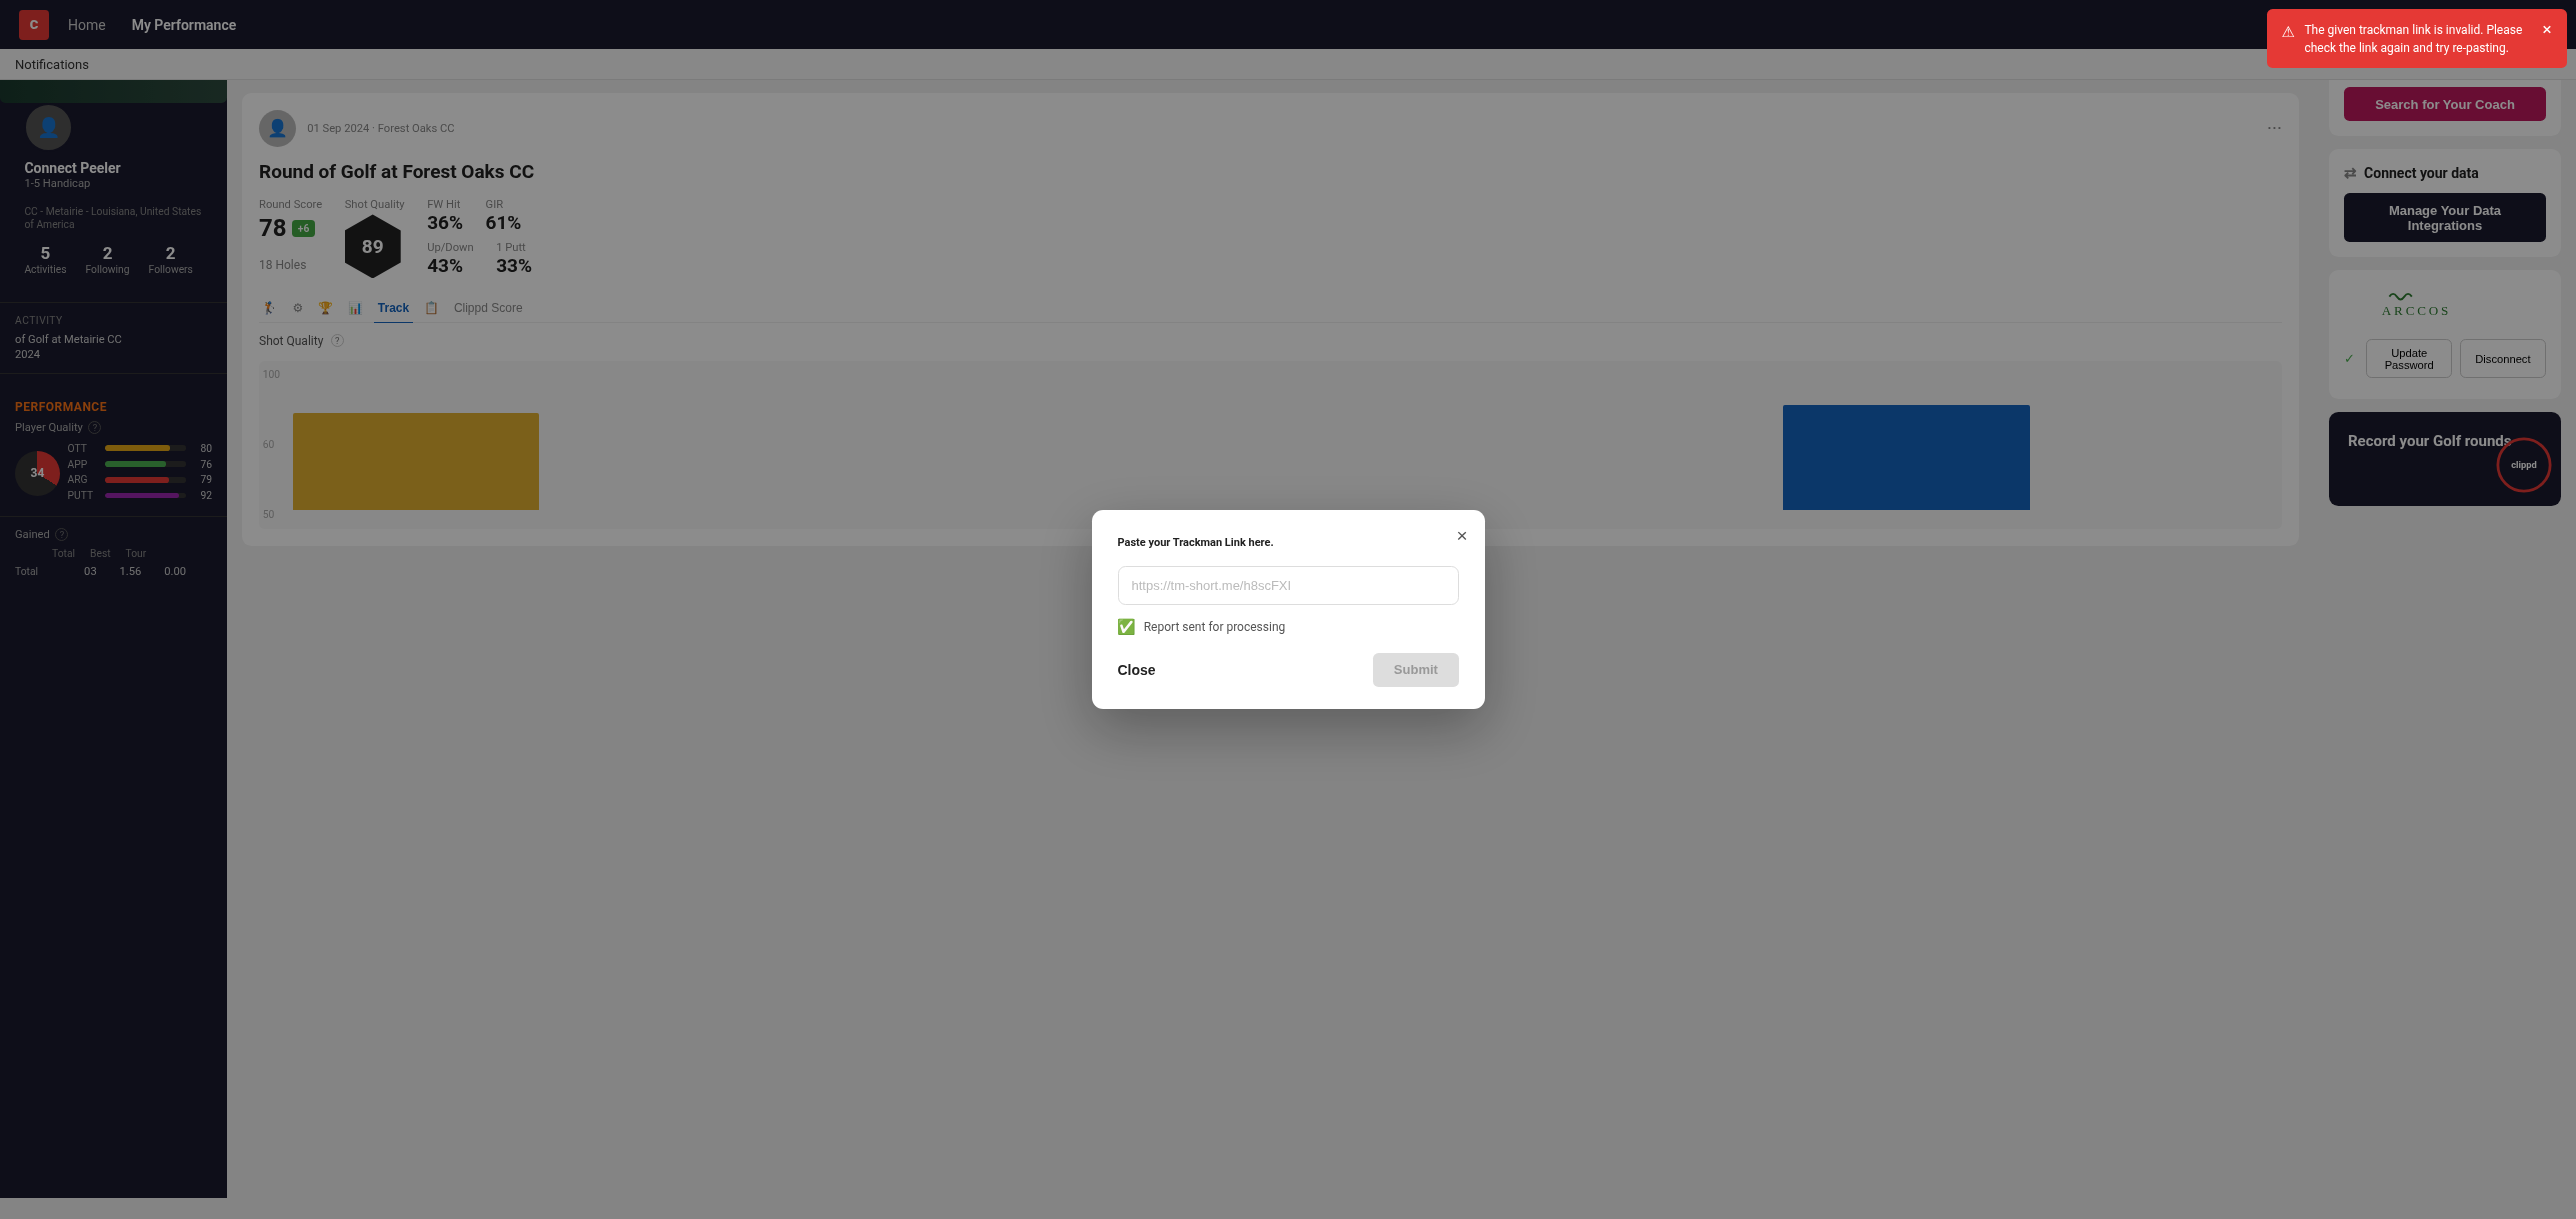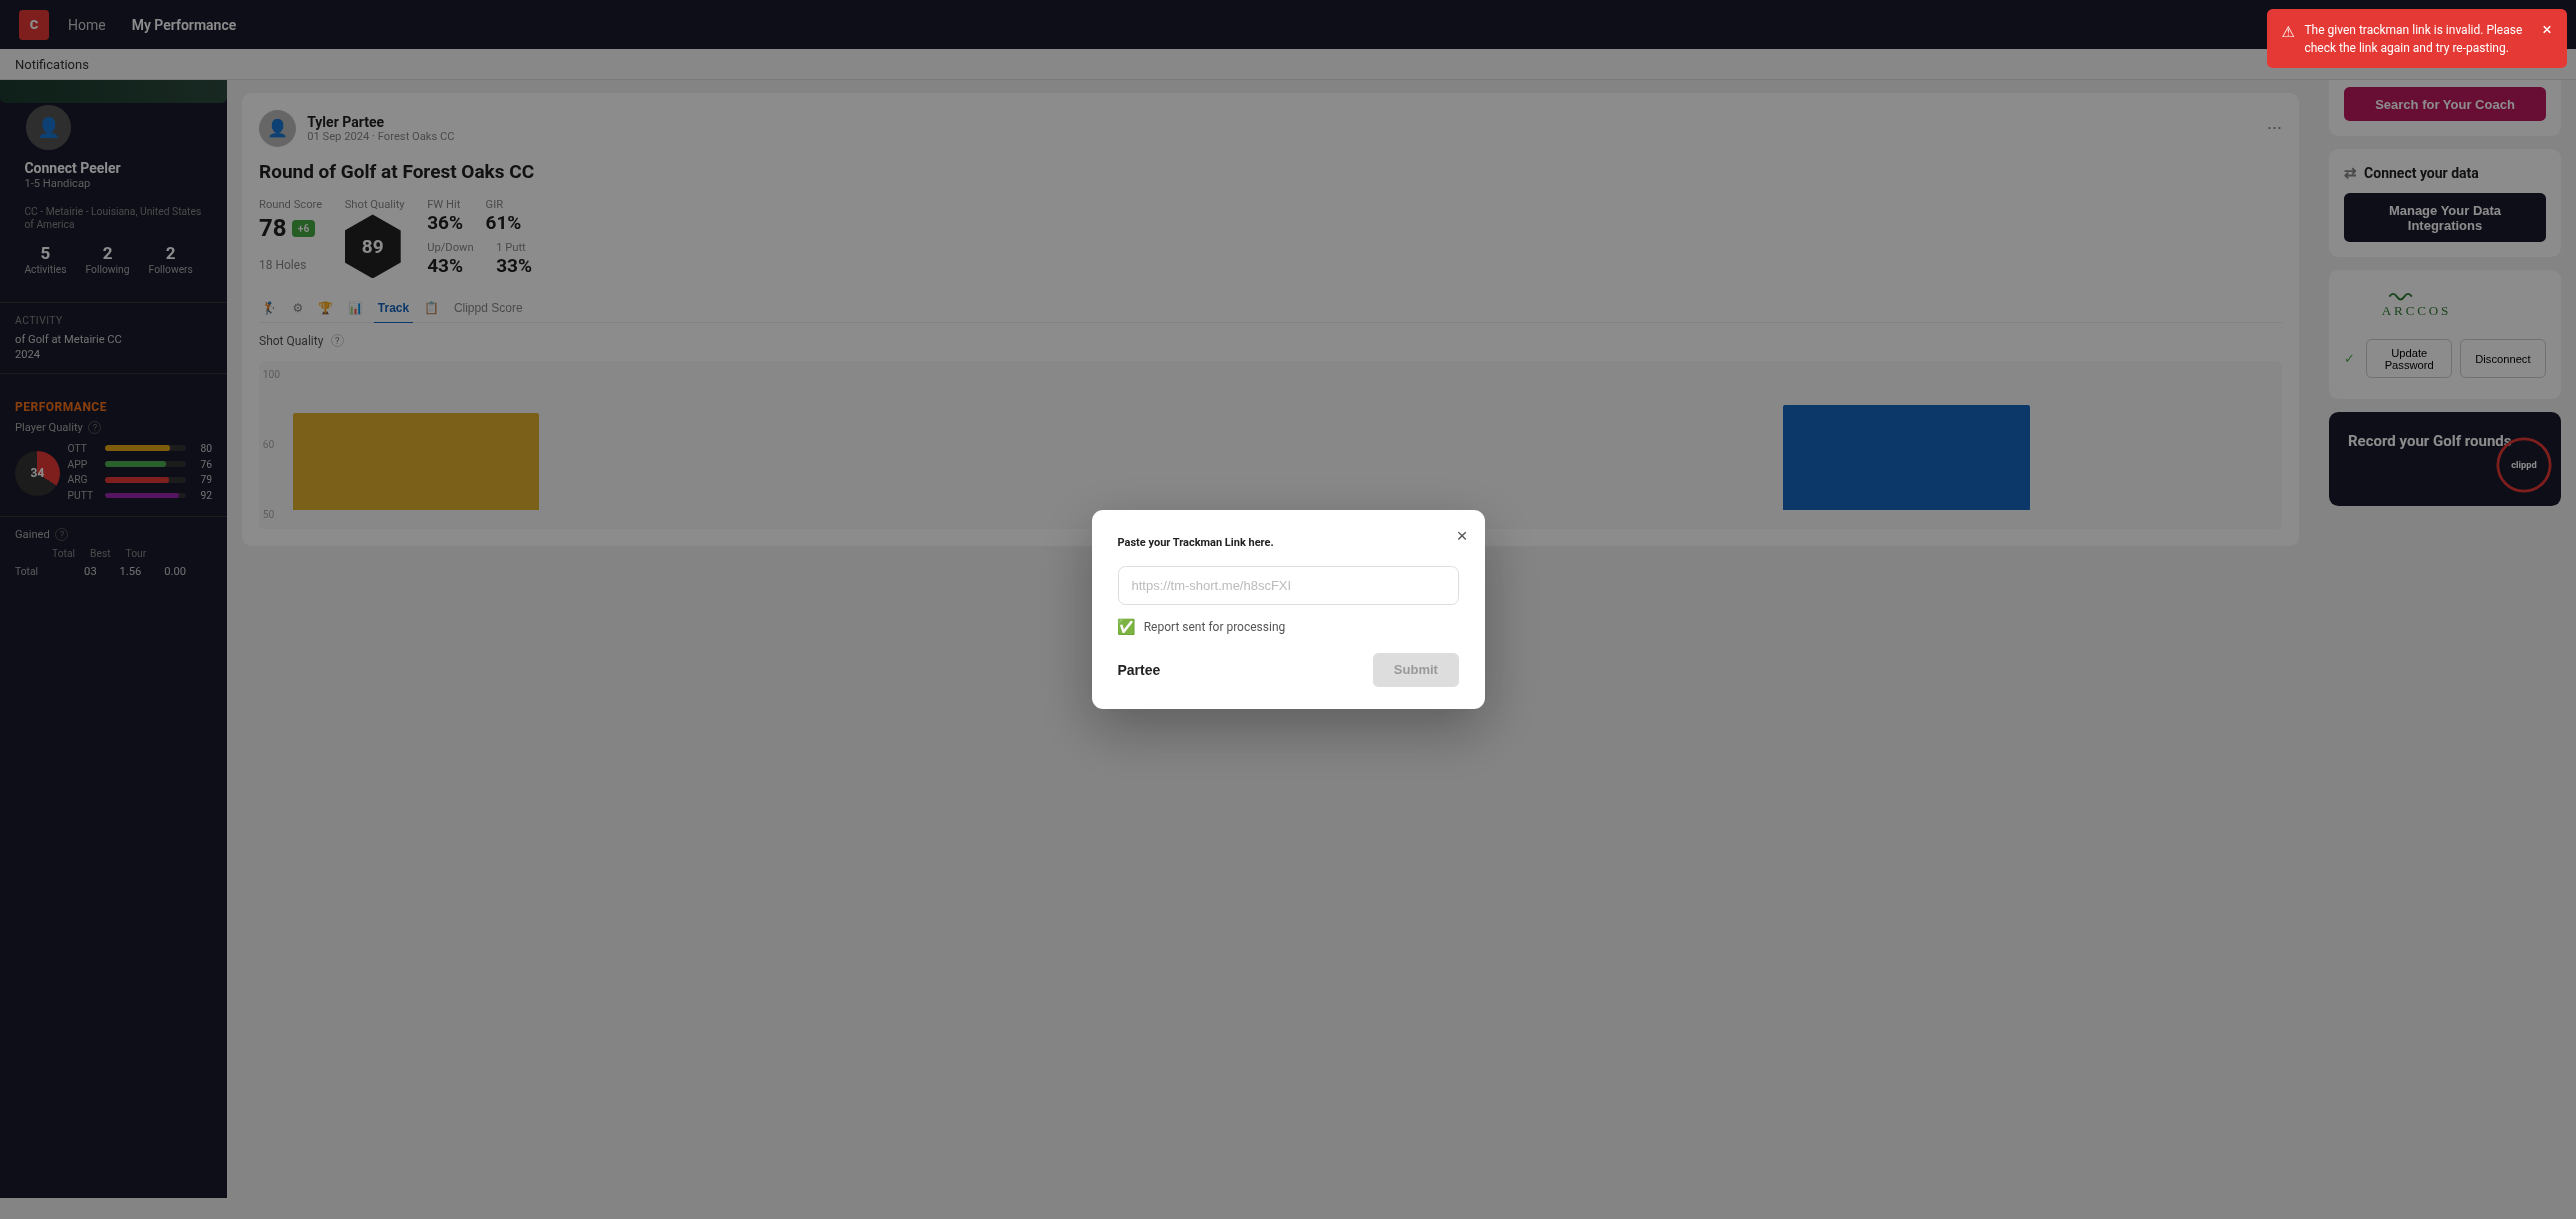"Tyler Partee" div.feed-user-name { html: <div>Tyler Partee</div> -> none }
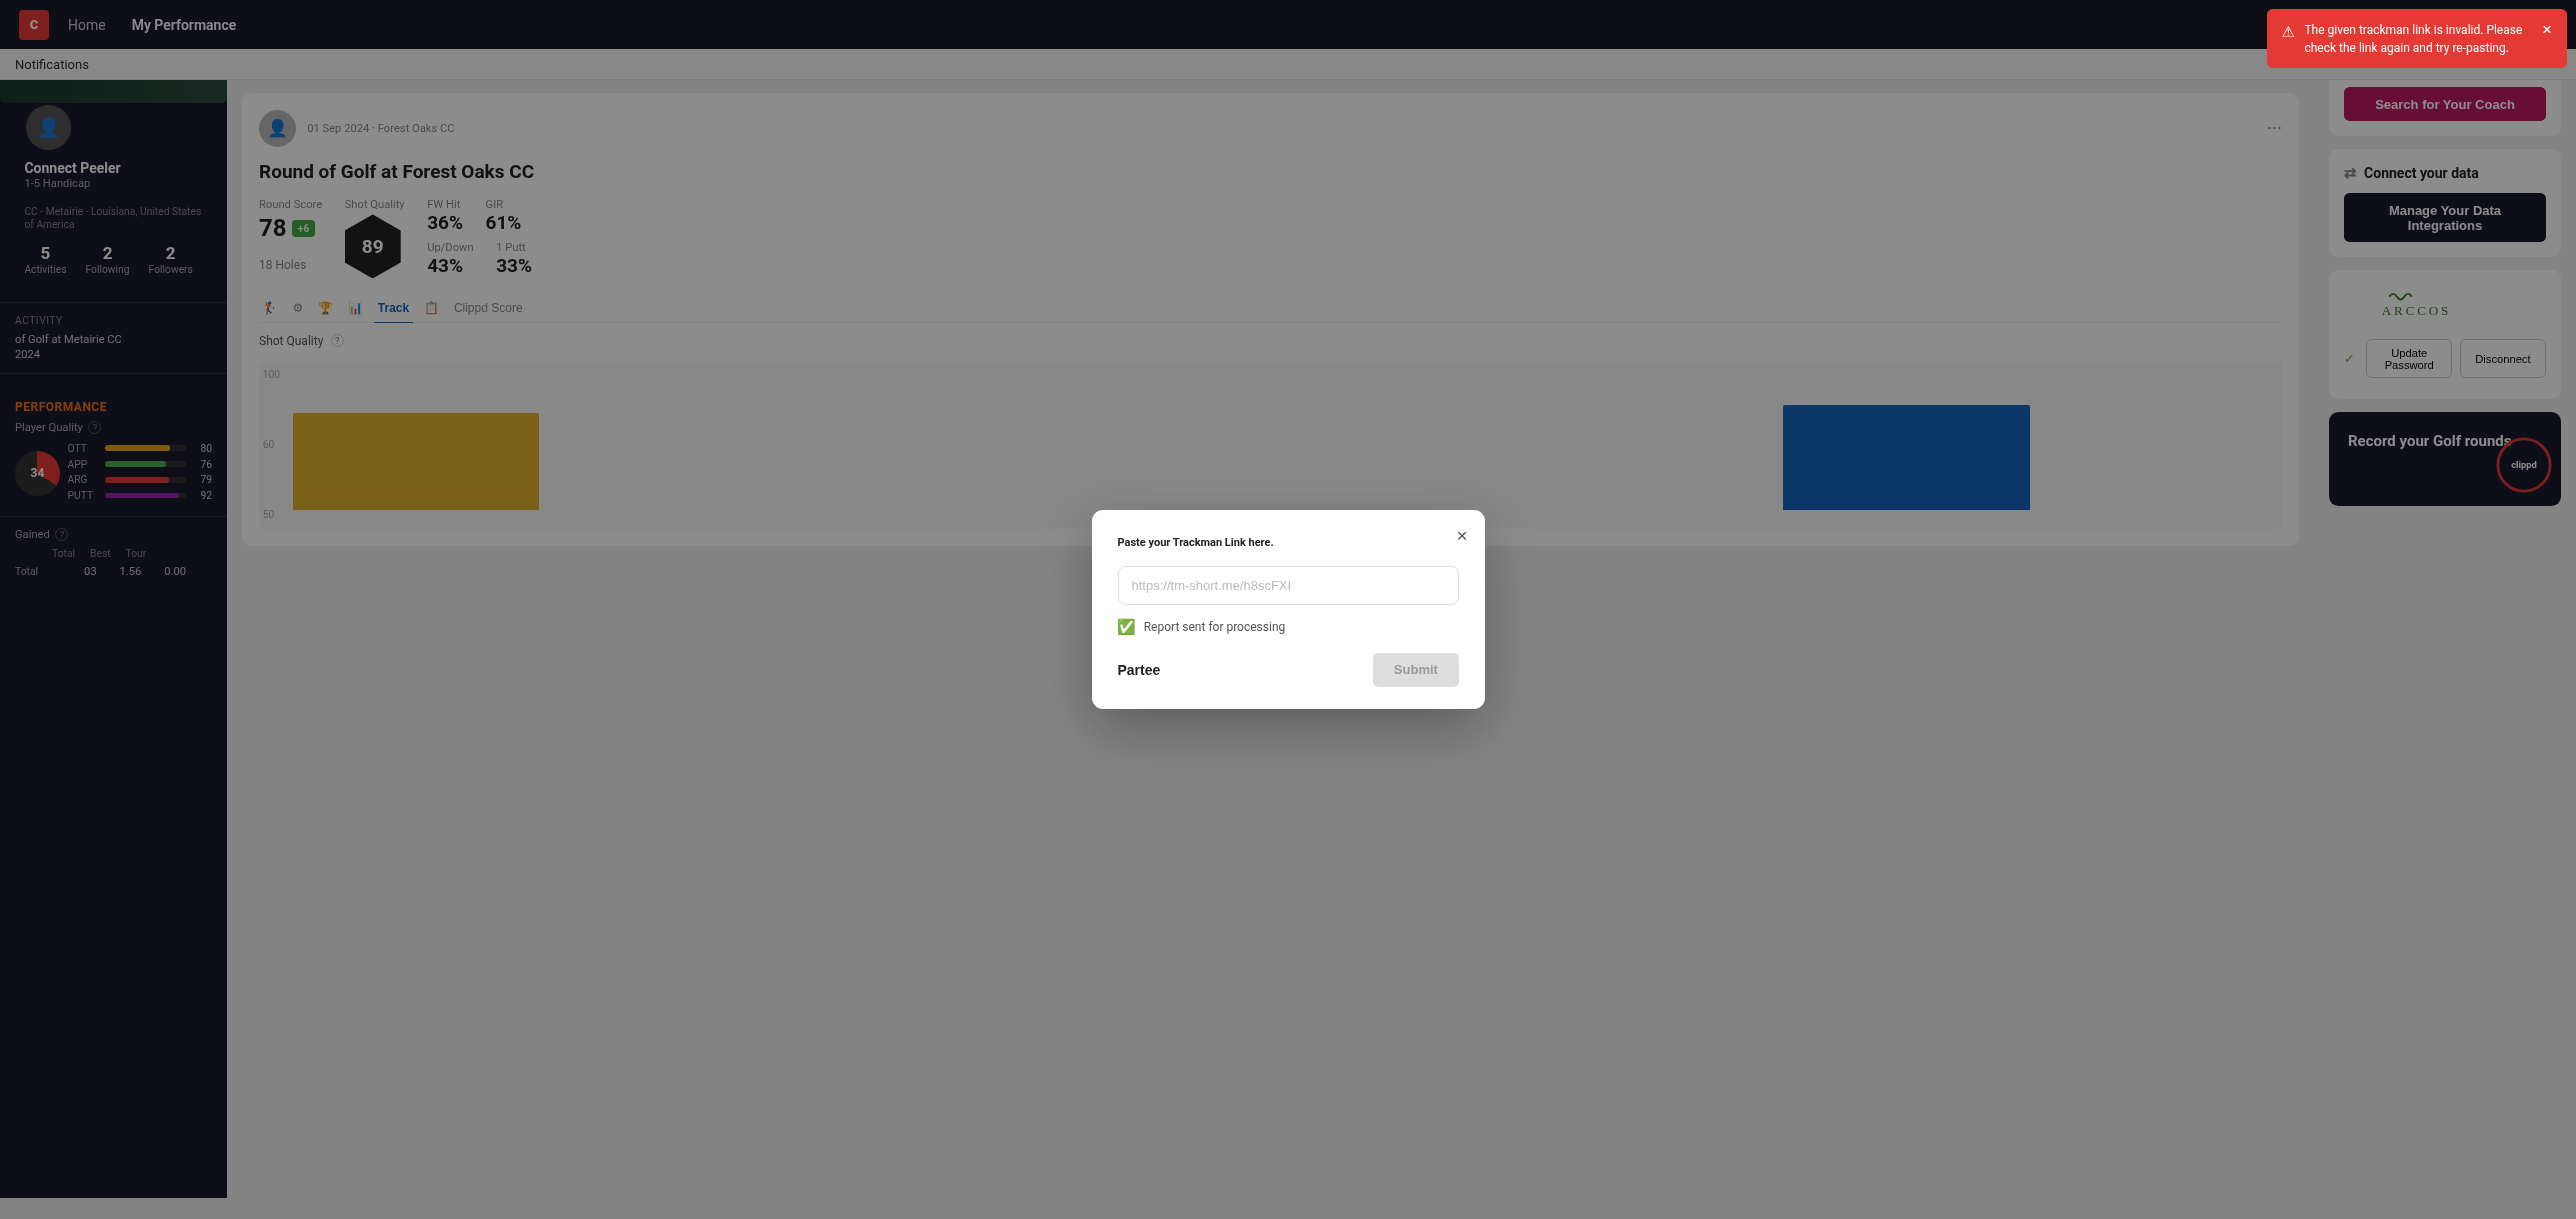"Partee" button.modal-close-btn { text: Partee -> Close }
